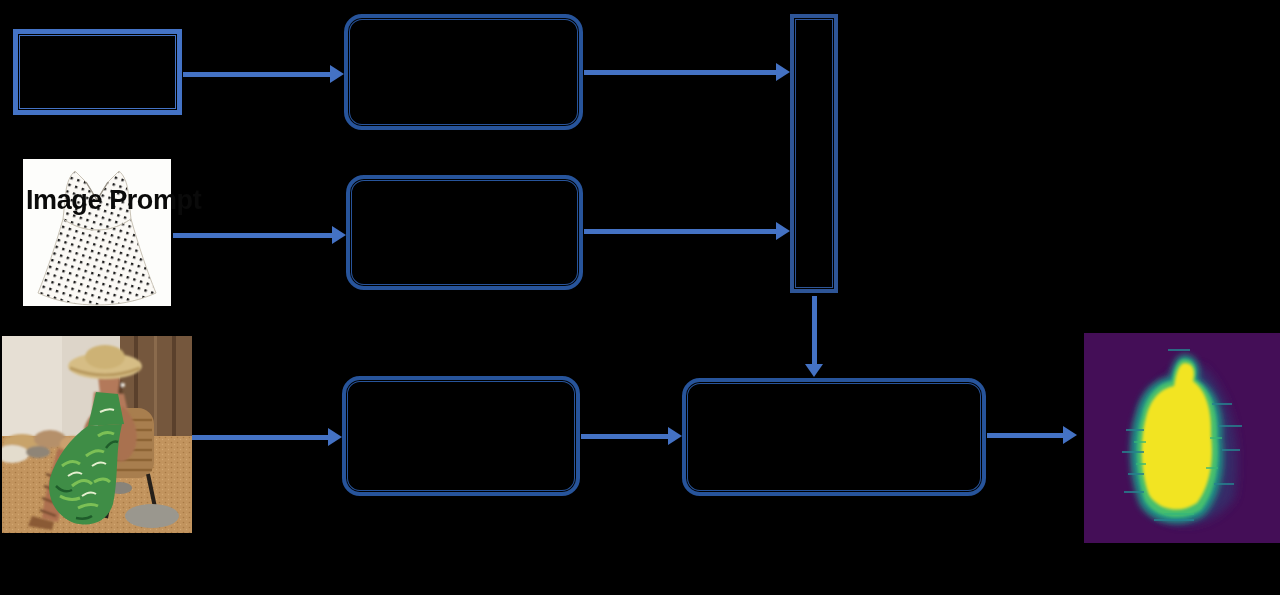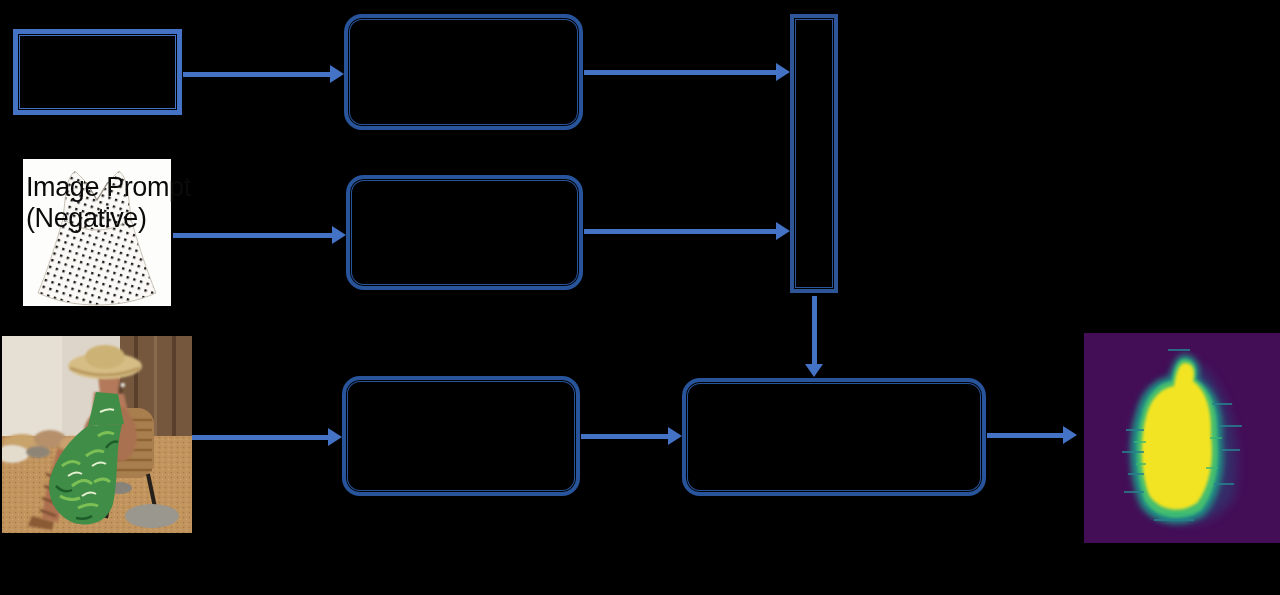"Image Prompt" .neg-caption { font-weight: 400 -> 700; top: 172px -> 185px }
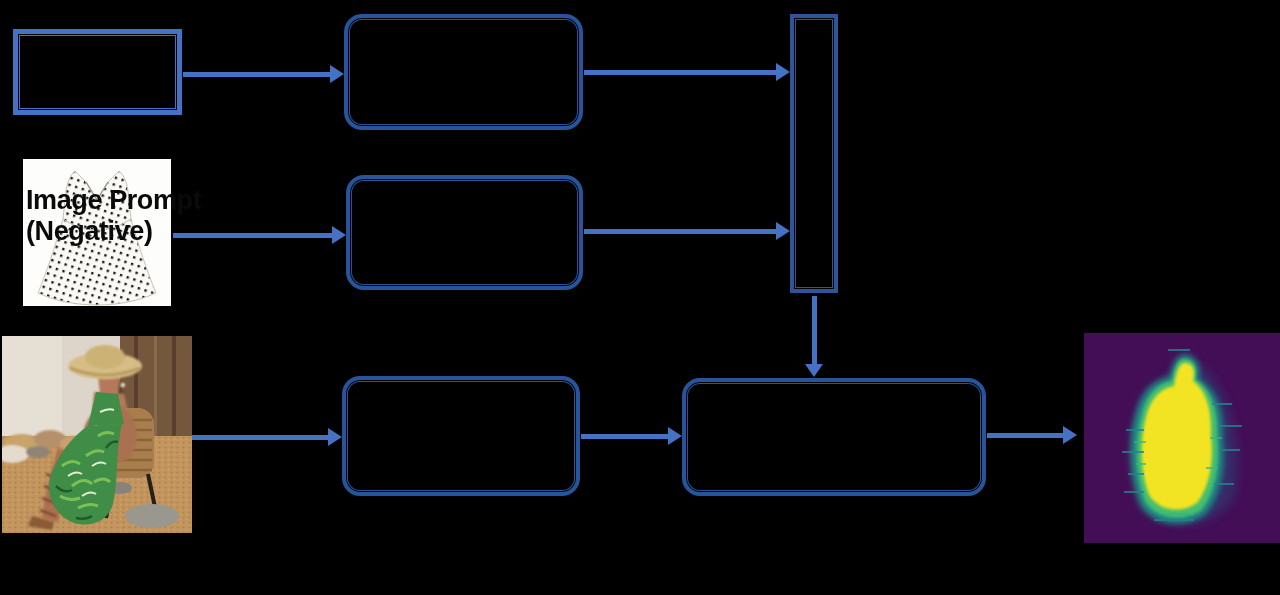"(Negative)" div { html: <div>(Negative)</div> -> none }
